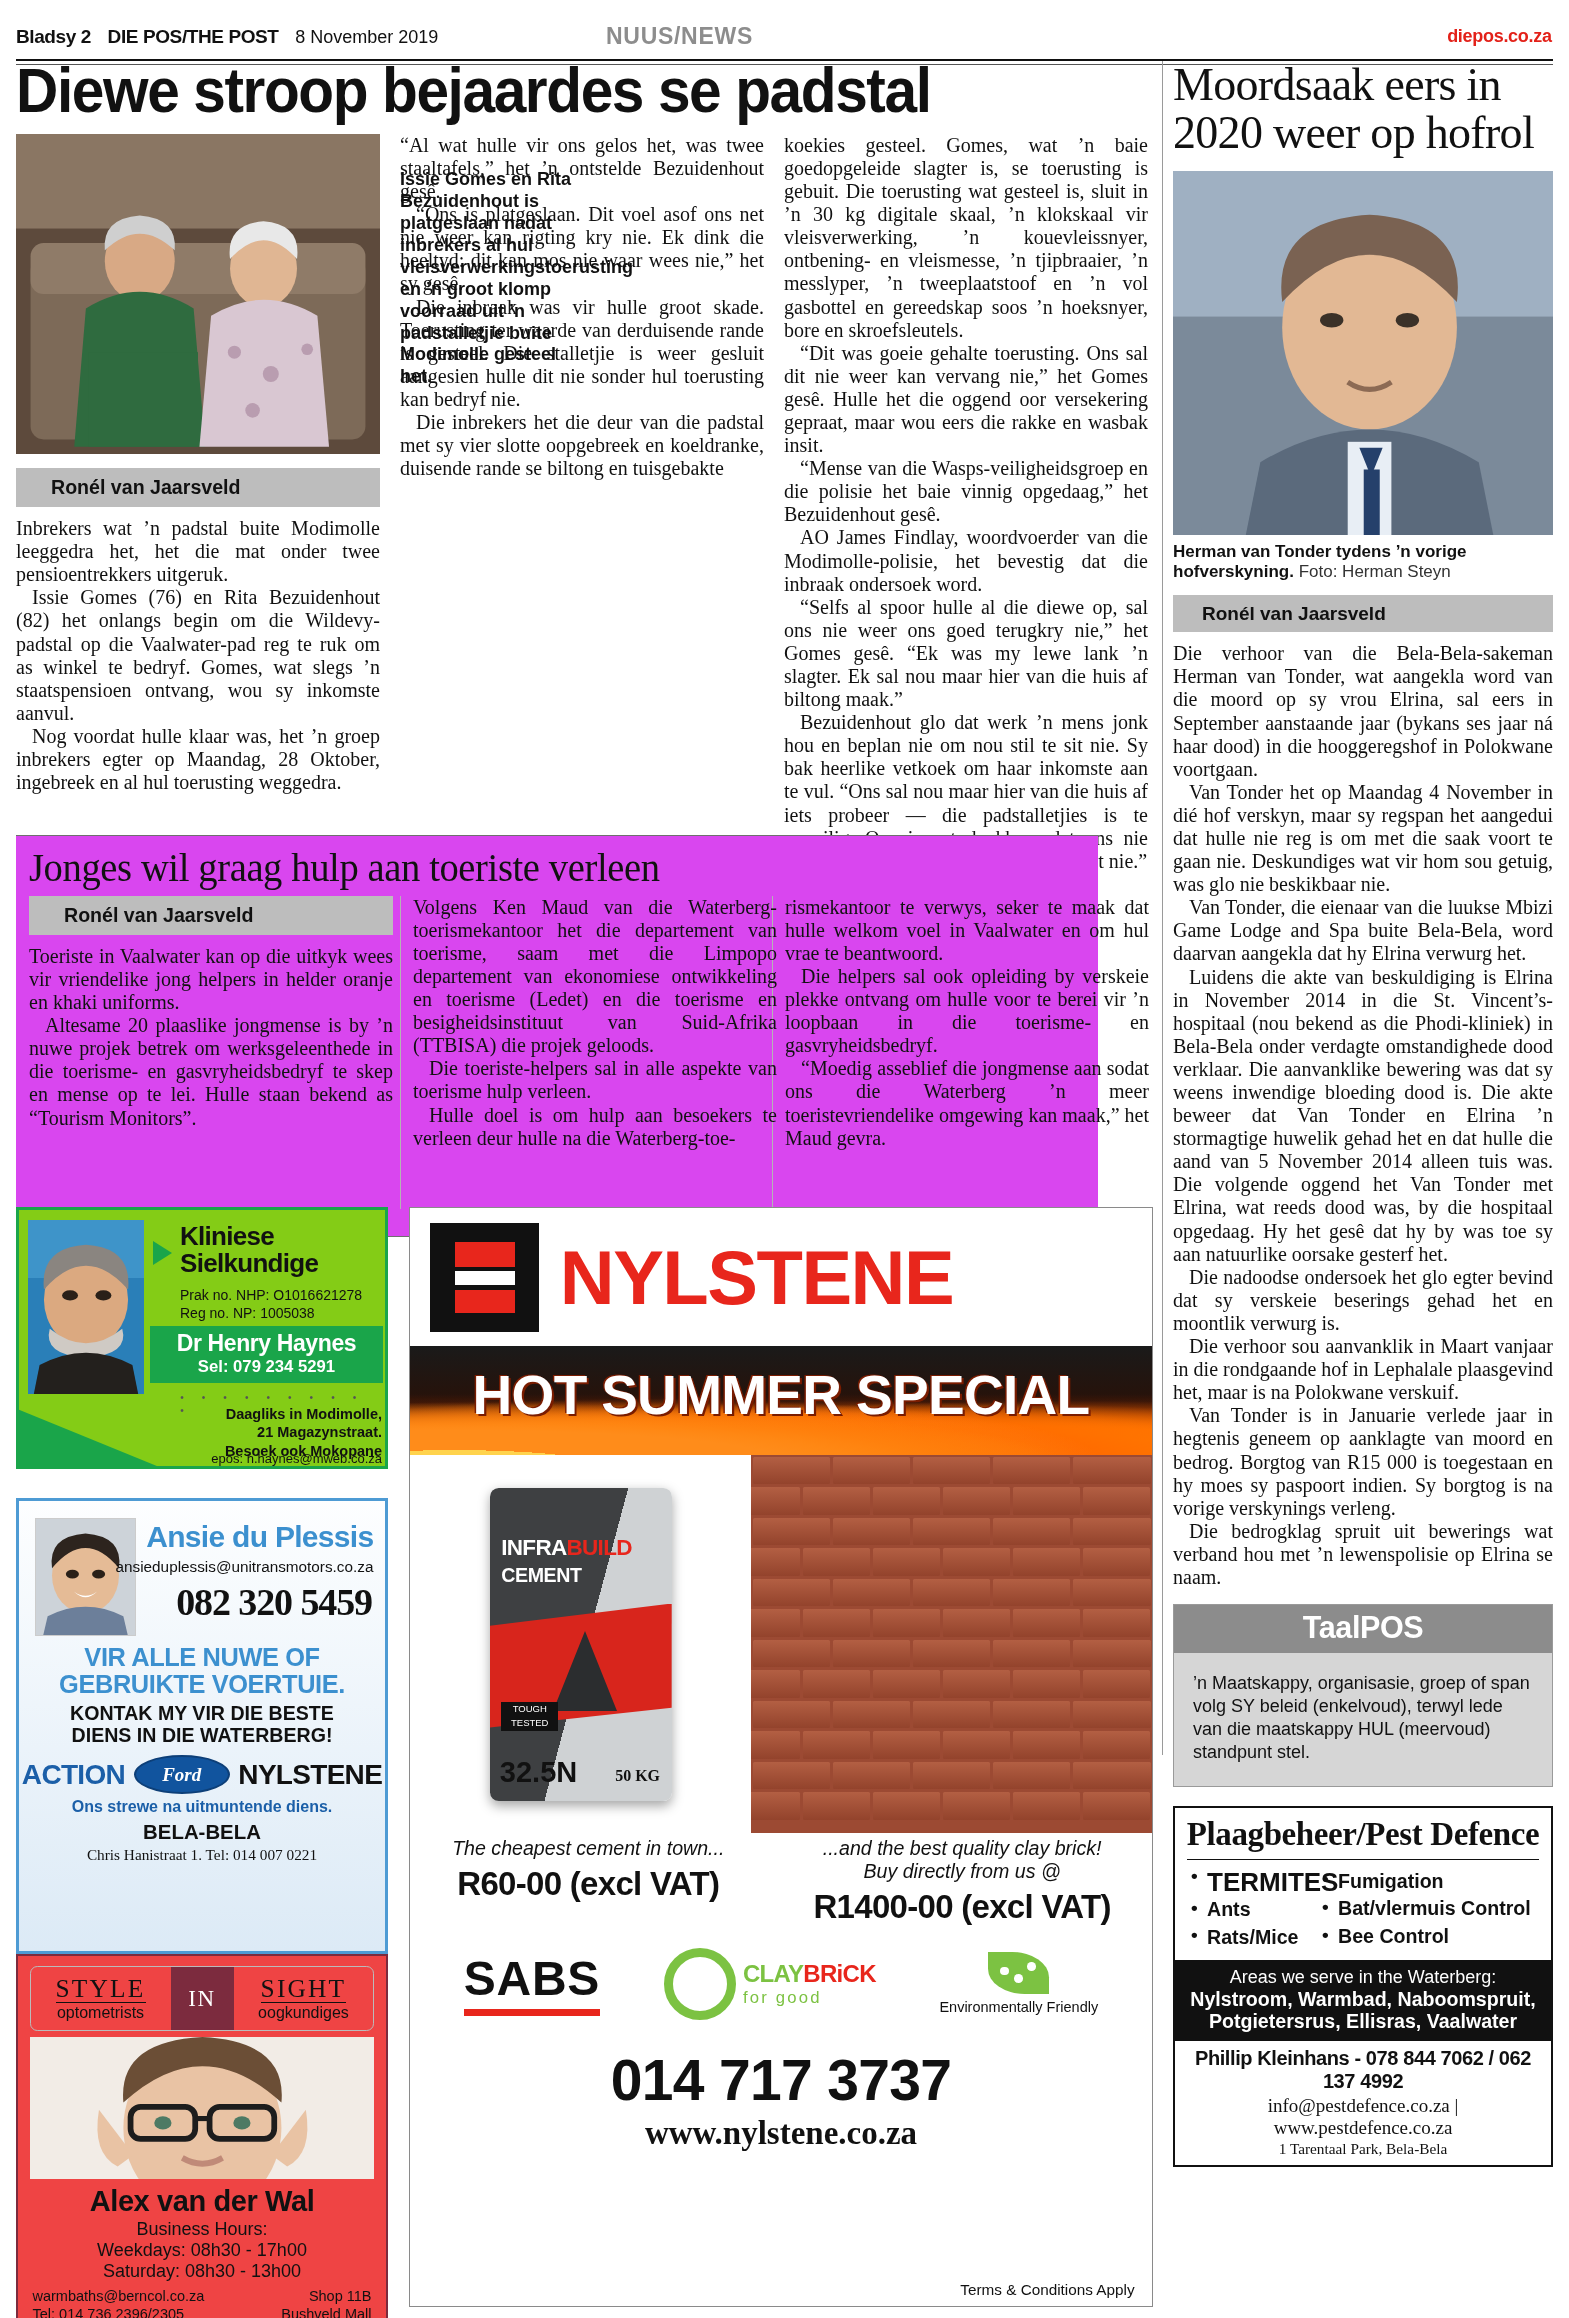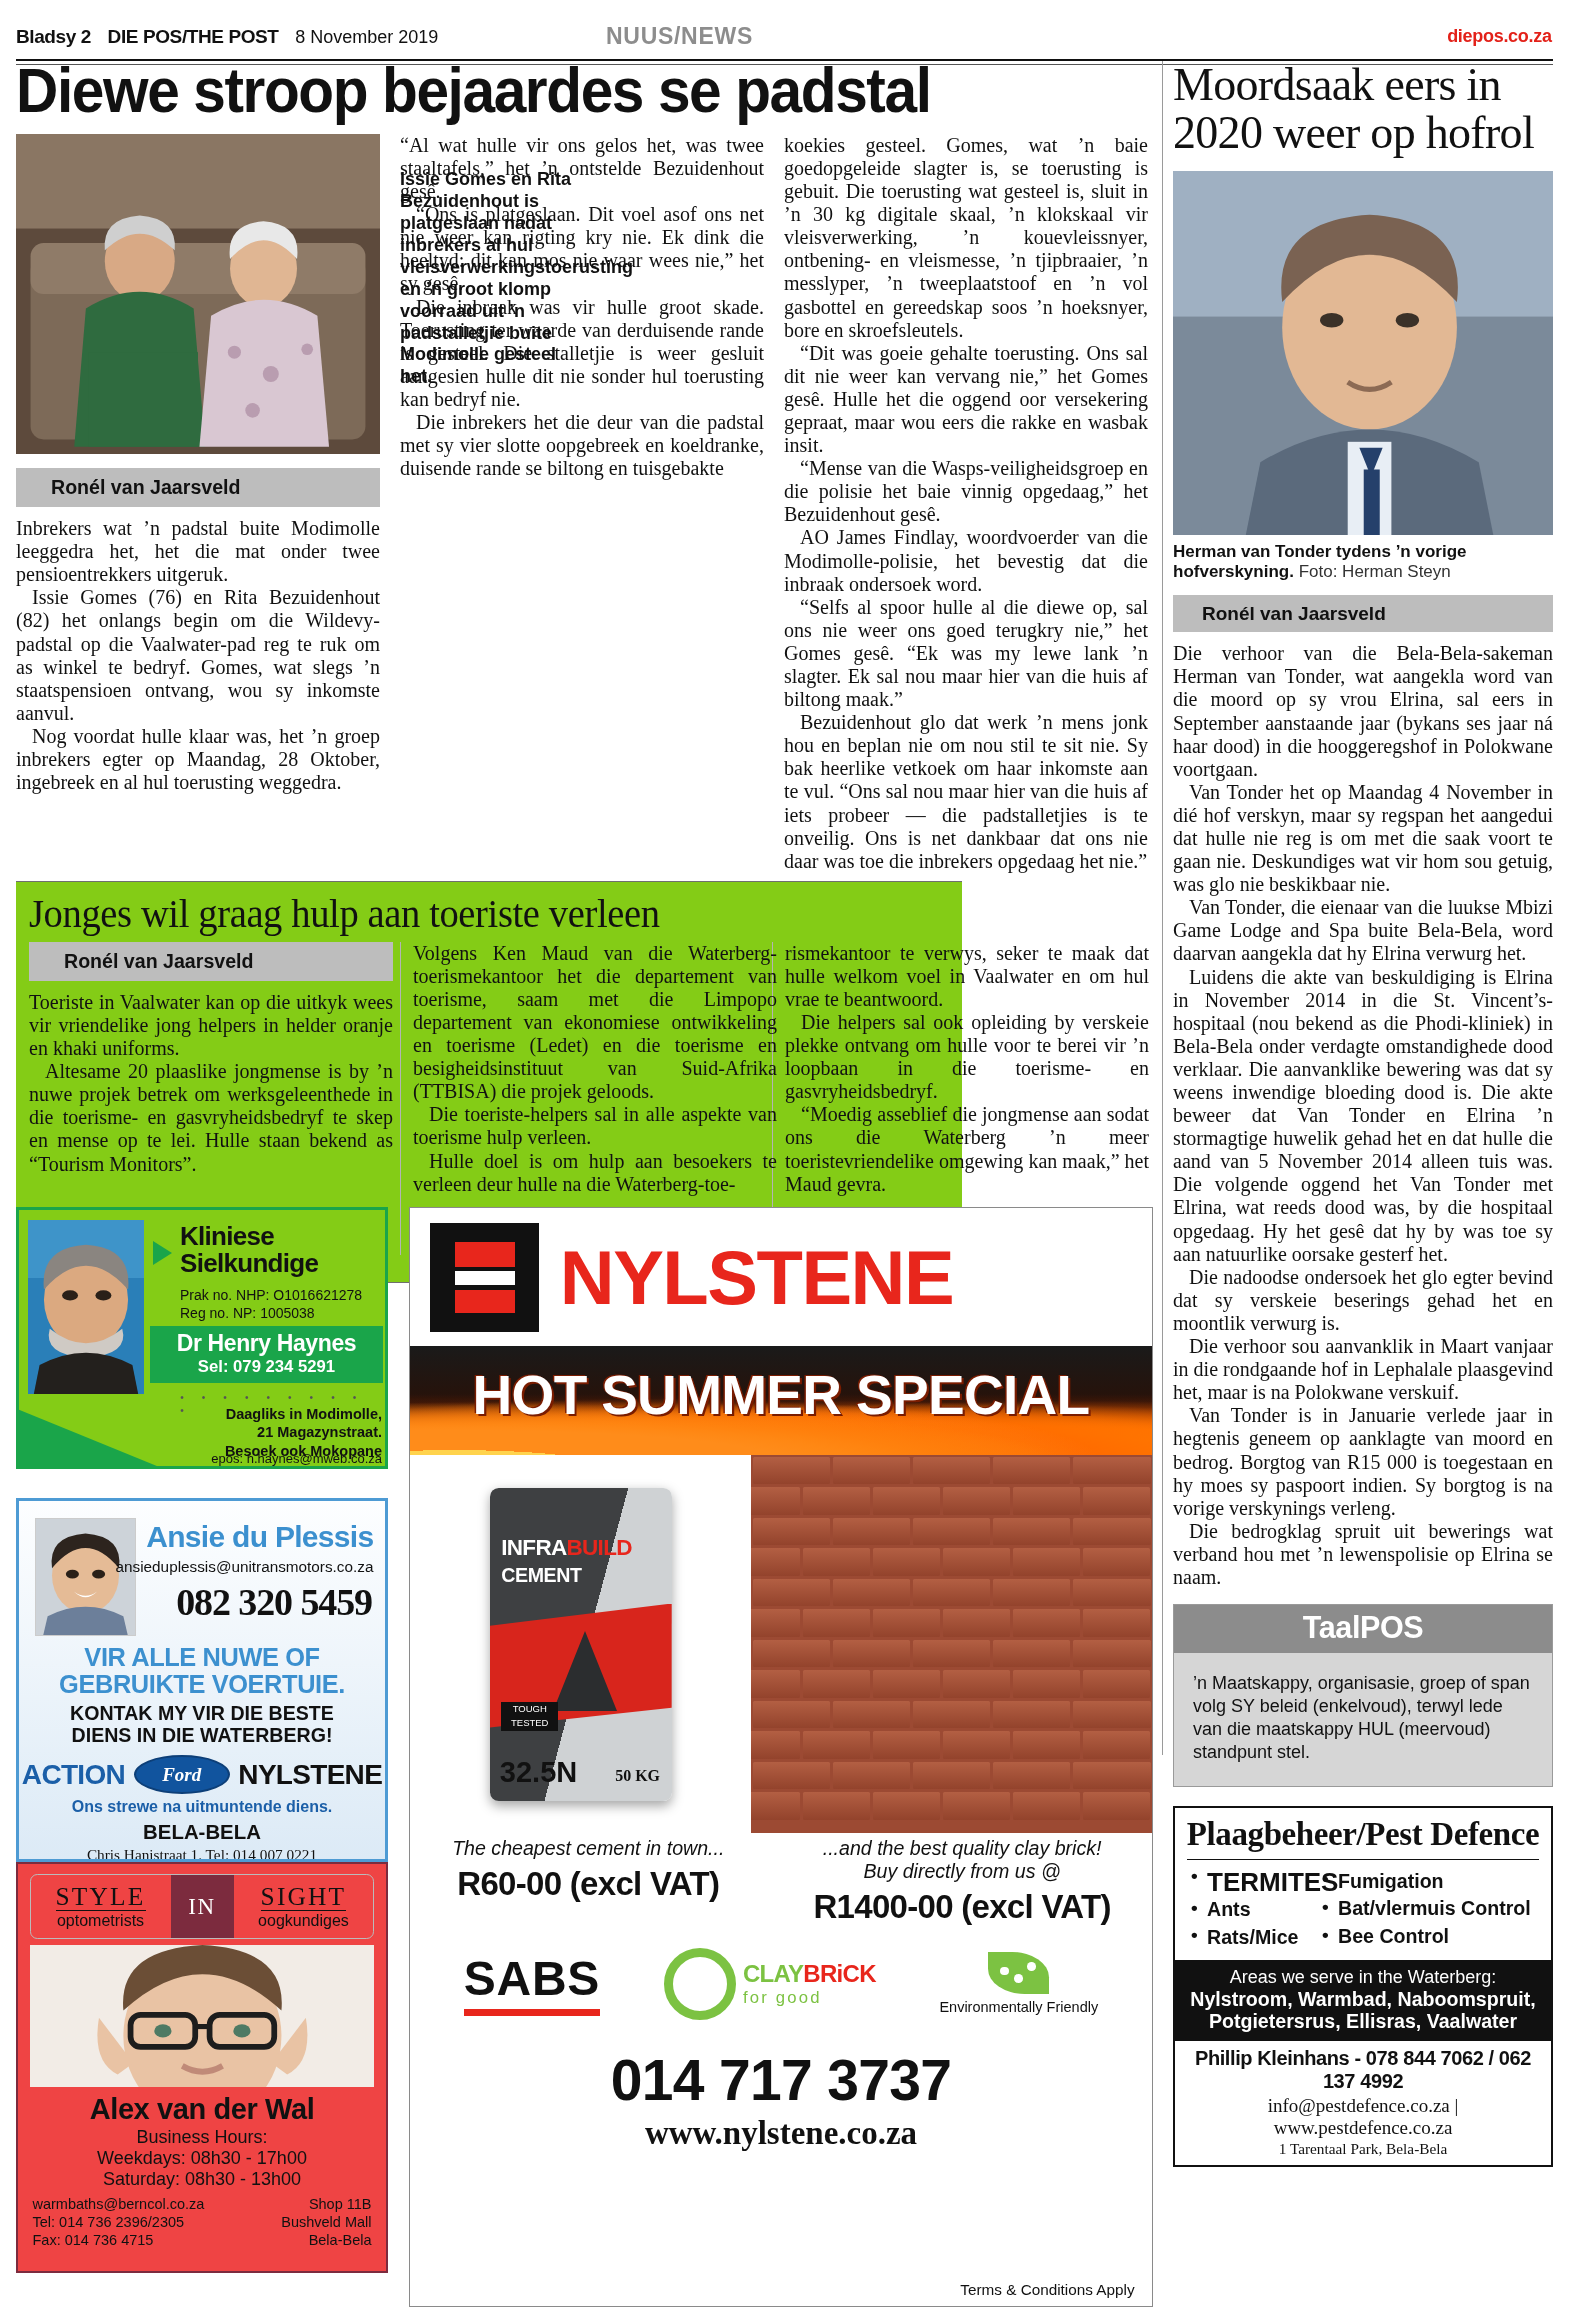"Jonges wil graag hulp aan" .story2 { background: #84cc16 -> #d946ef; top: 820px -> 774px; width: 946px -> 1082px }
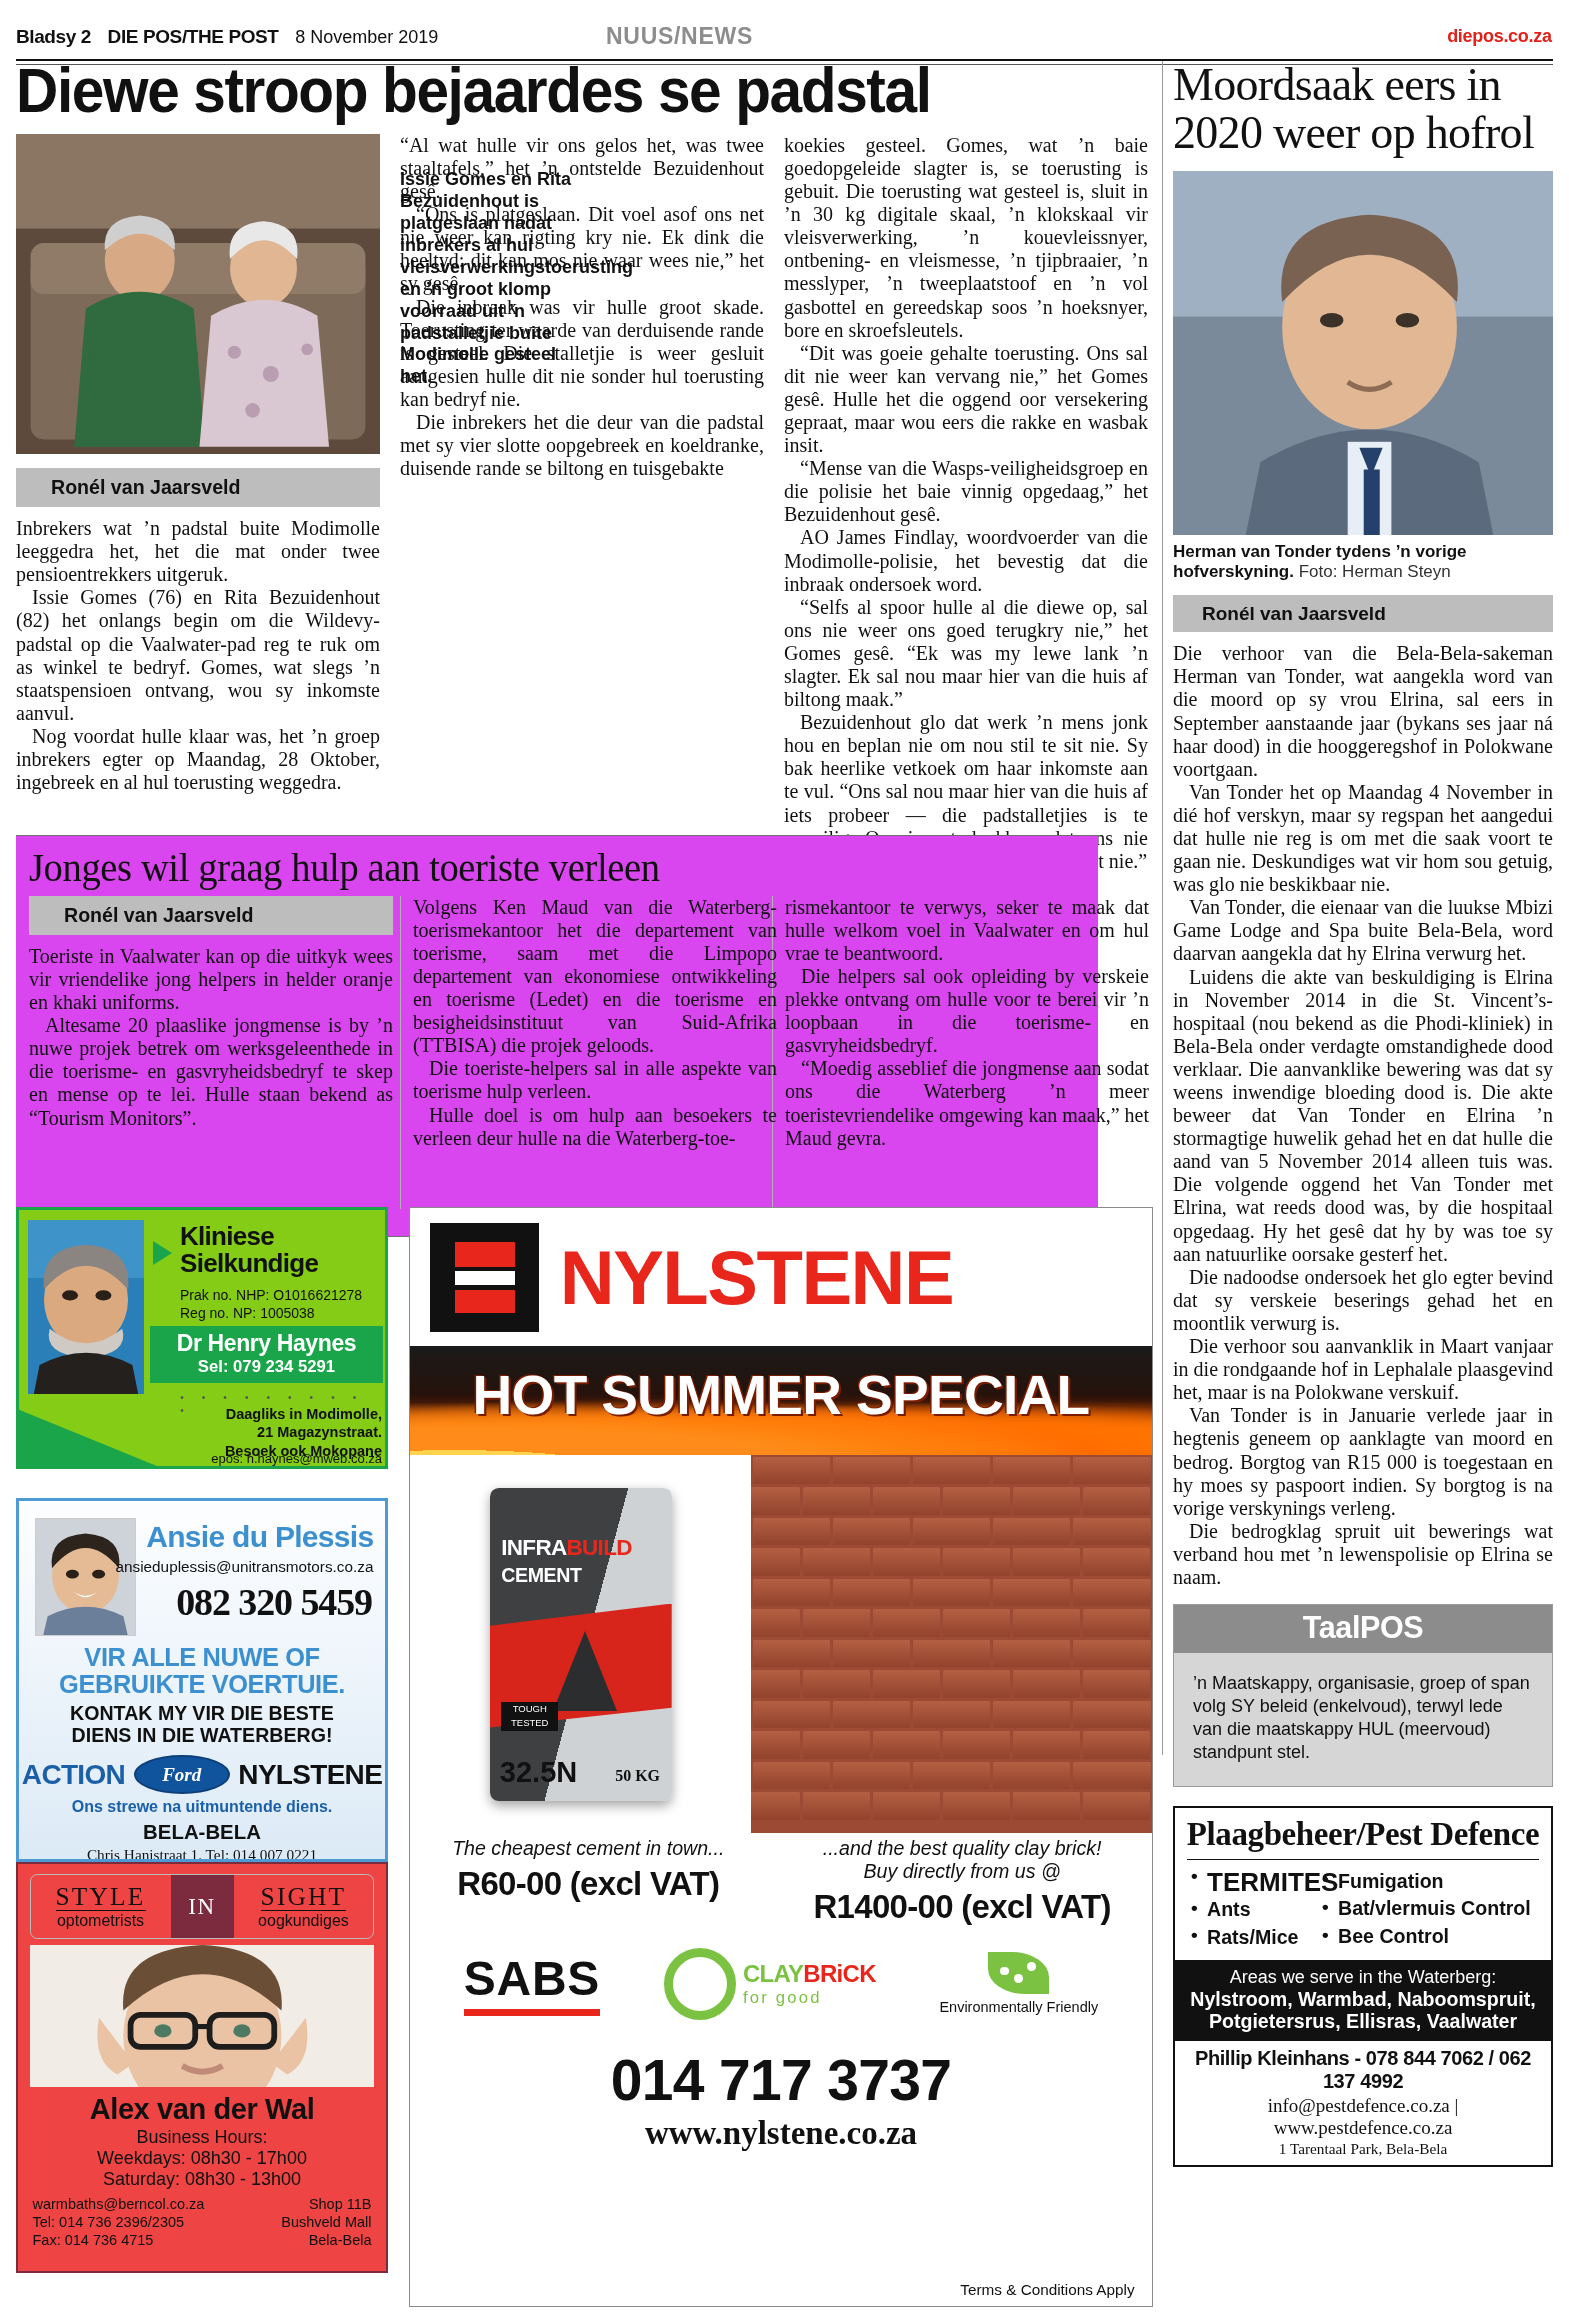"Ansie du Plessis" .ad-ansie { height: 364px -> 456px }
